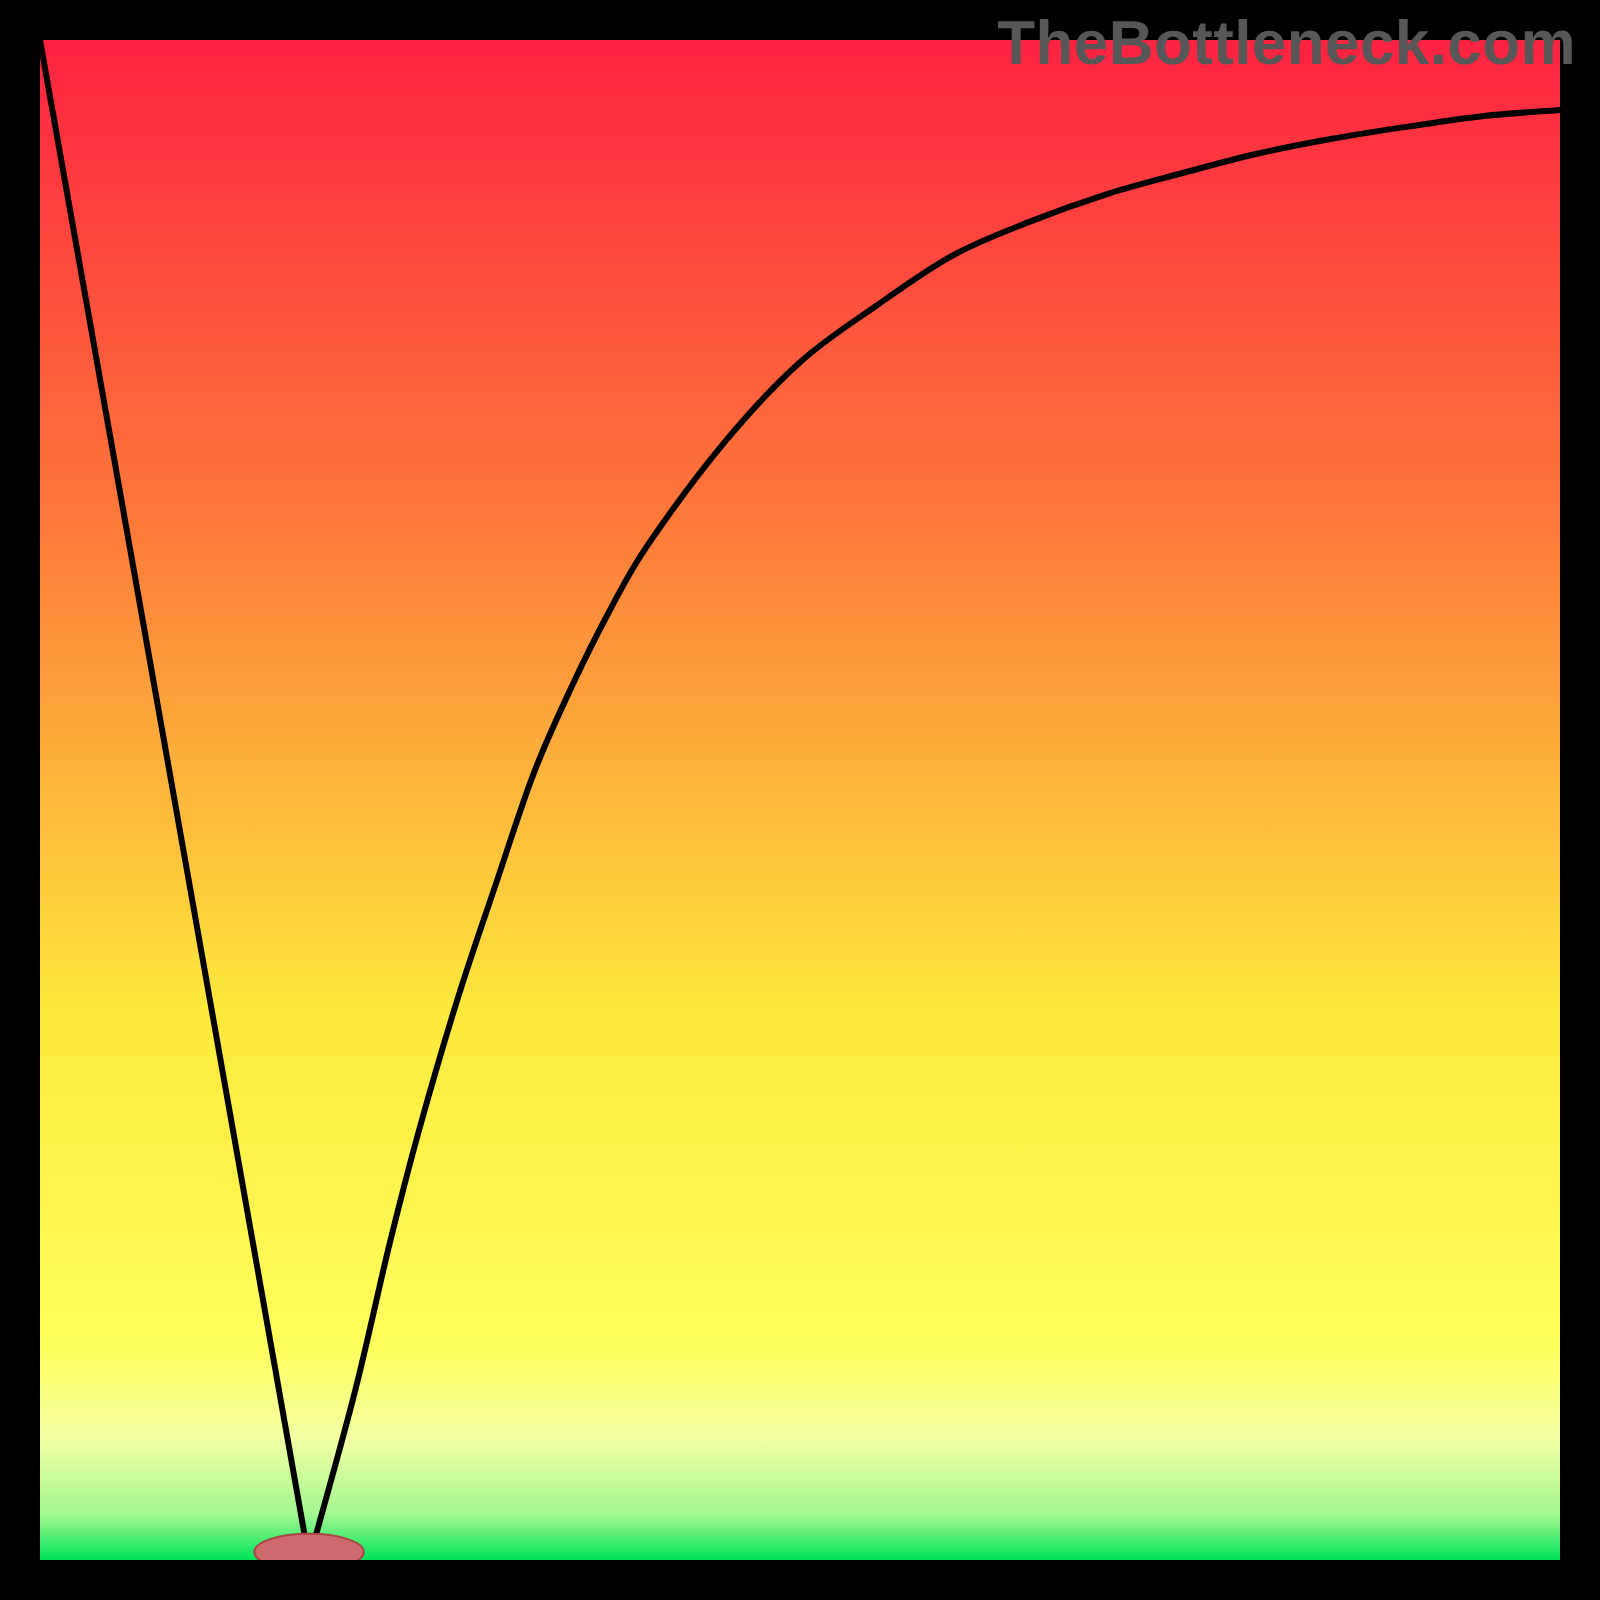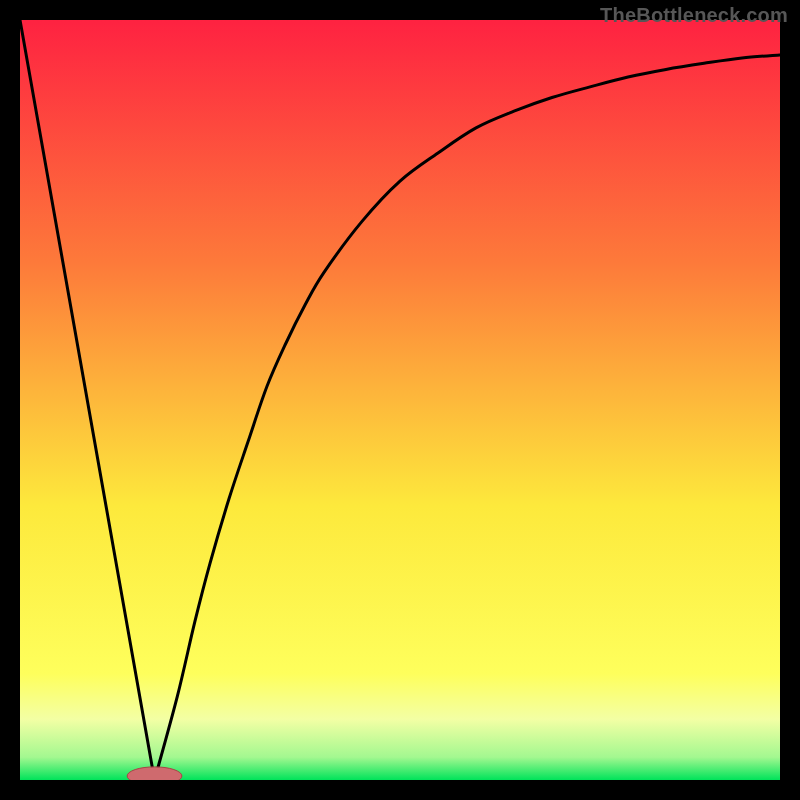"TheBottleneck.com" .watermark { font-size: 20px -> 31px }
